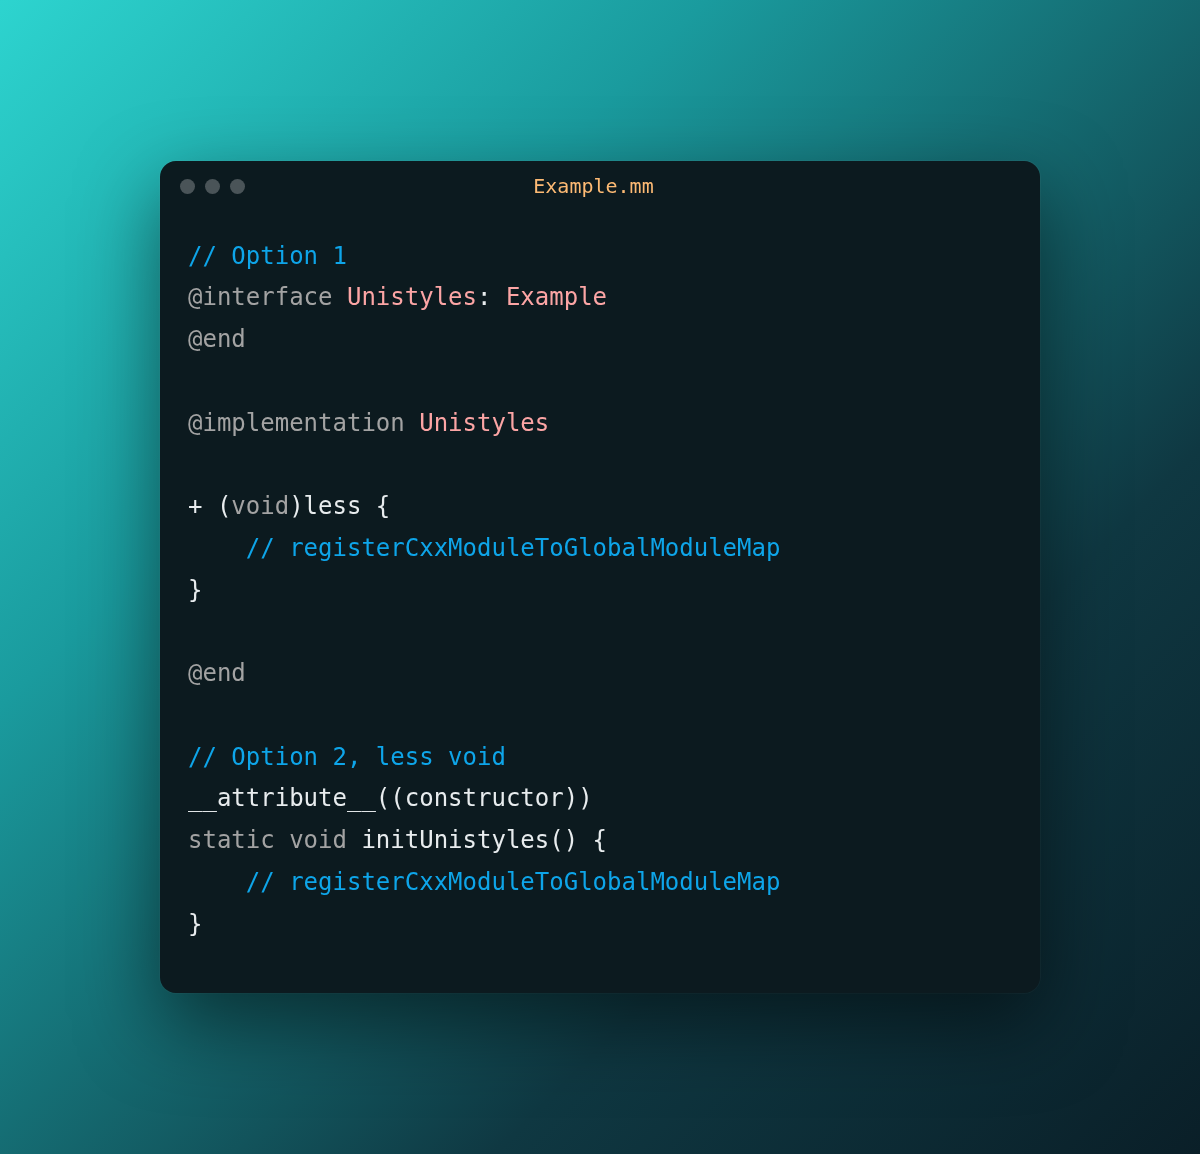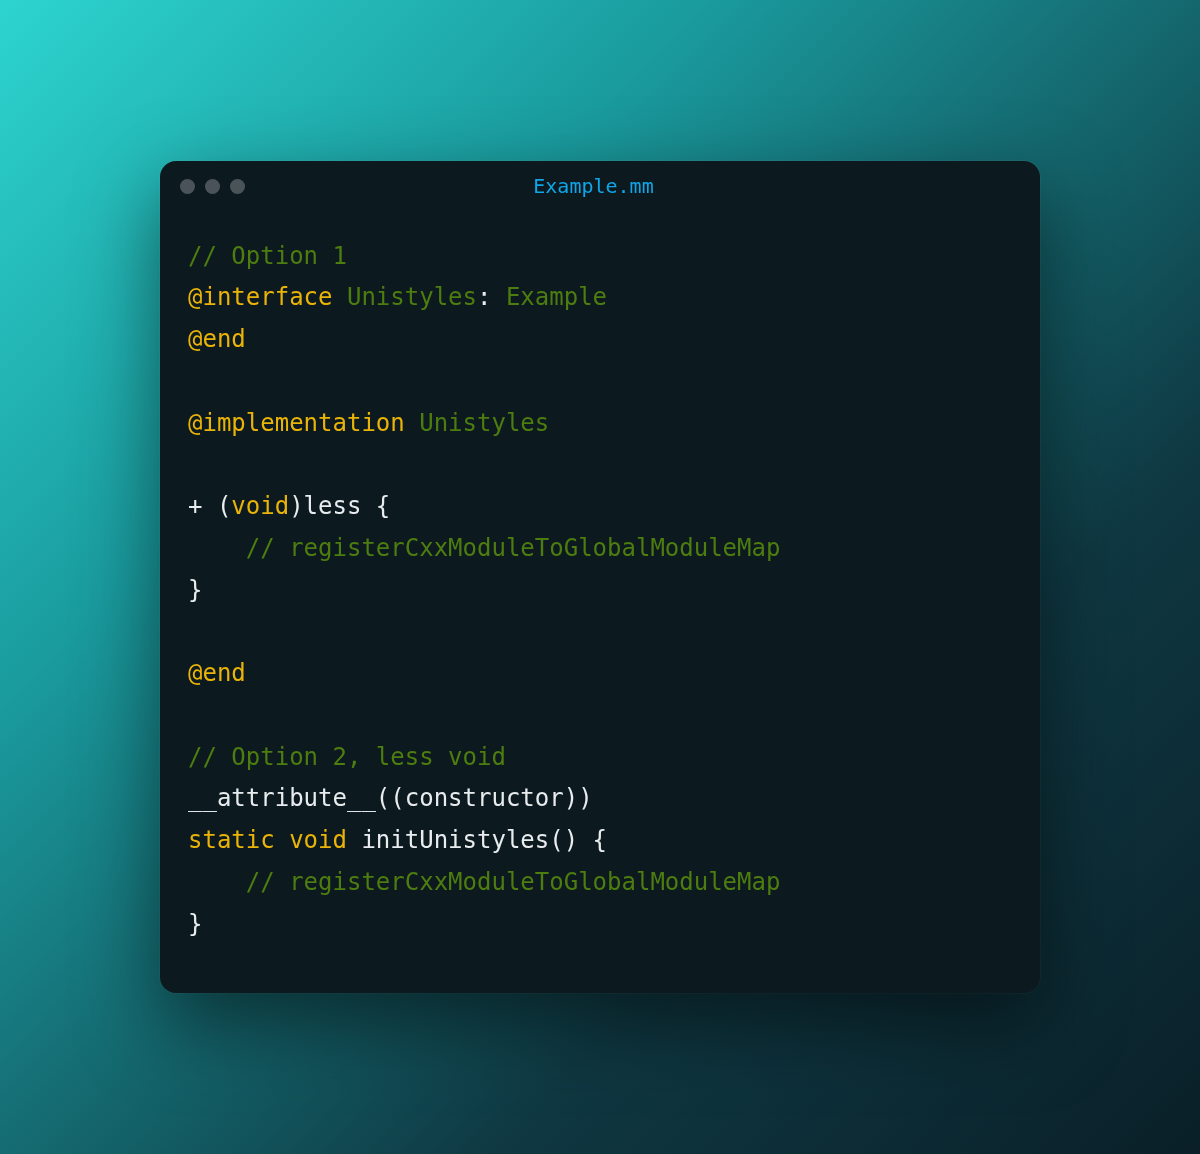"Example.mm" .title { color: #0ea5e9 -> #fdba74 }
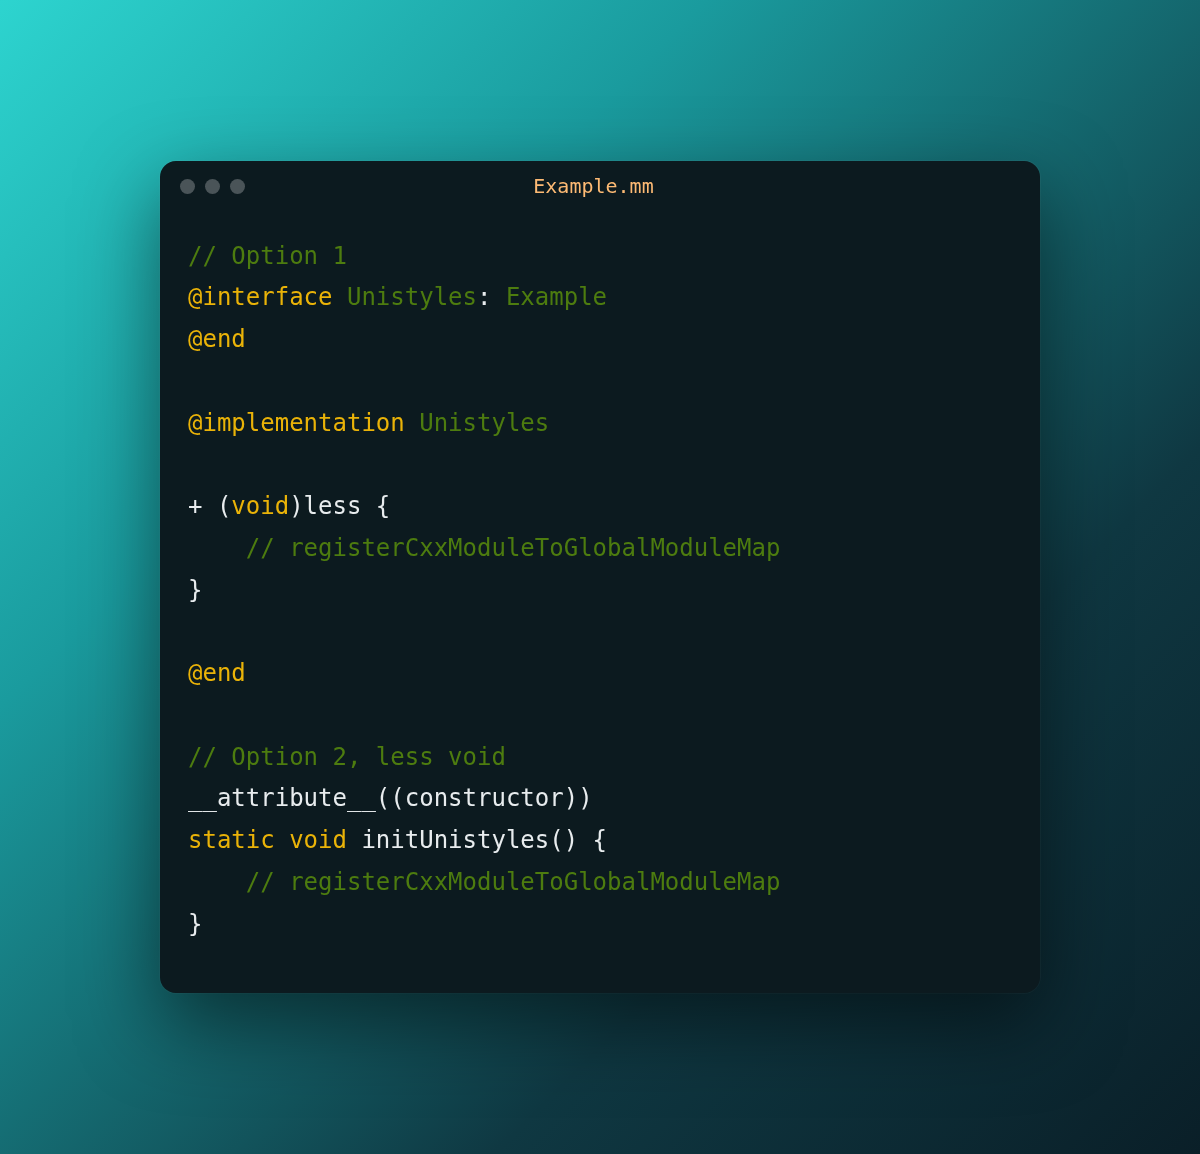"// Option 1" .comment { color: #4d7c0f -> #0ea5e9 }
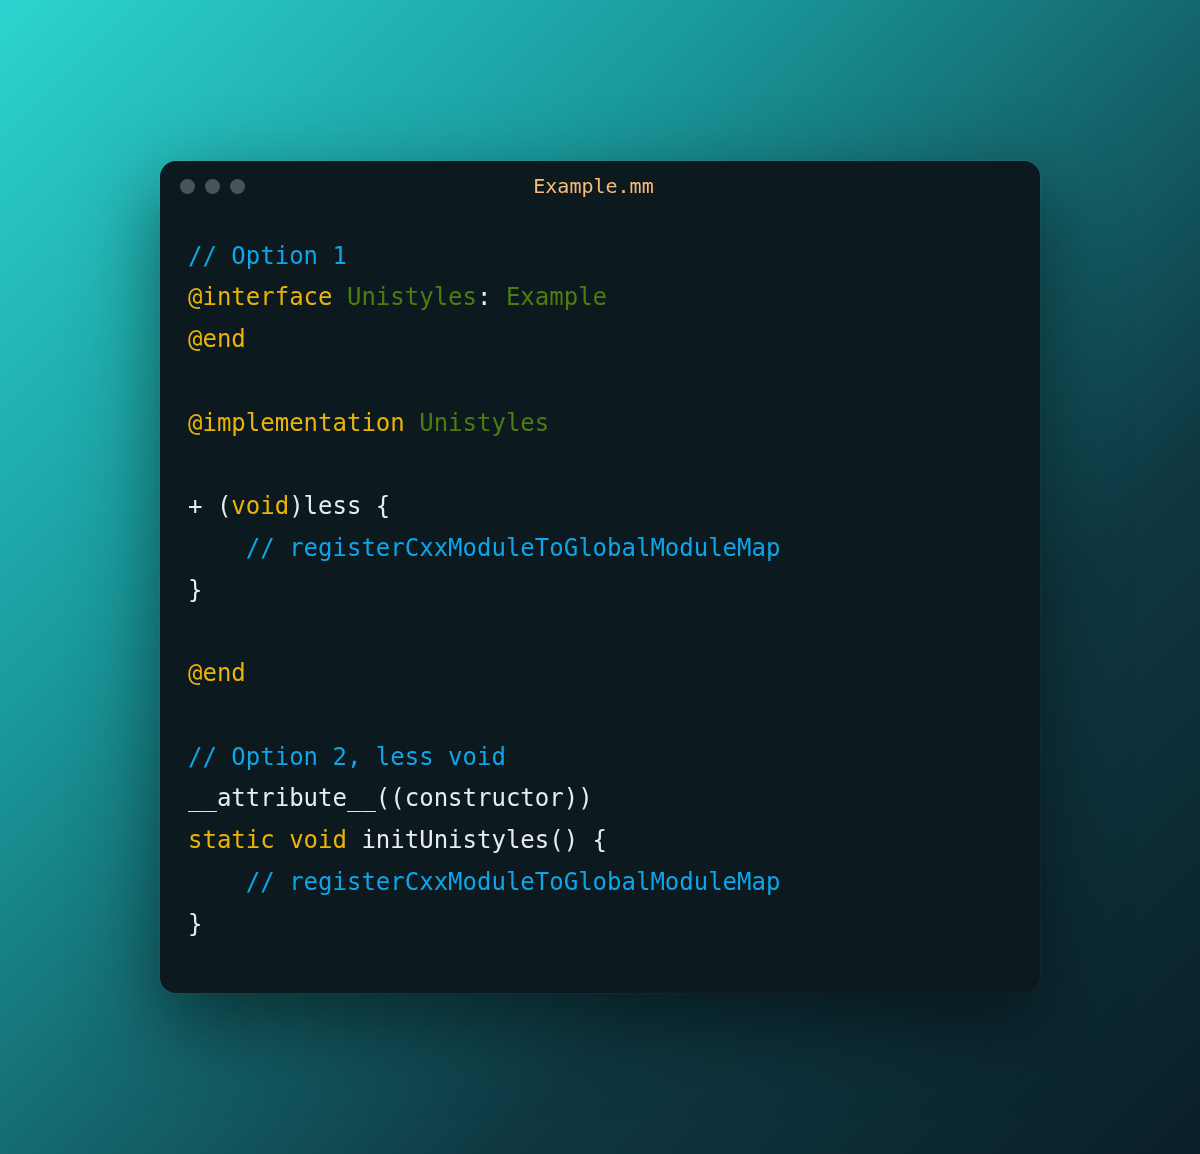"@interface" .keyword { color: #eab308 -> #a3a3a3 }
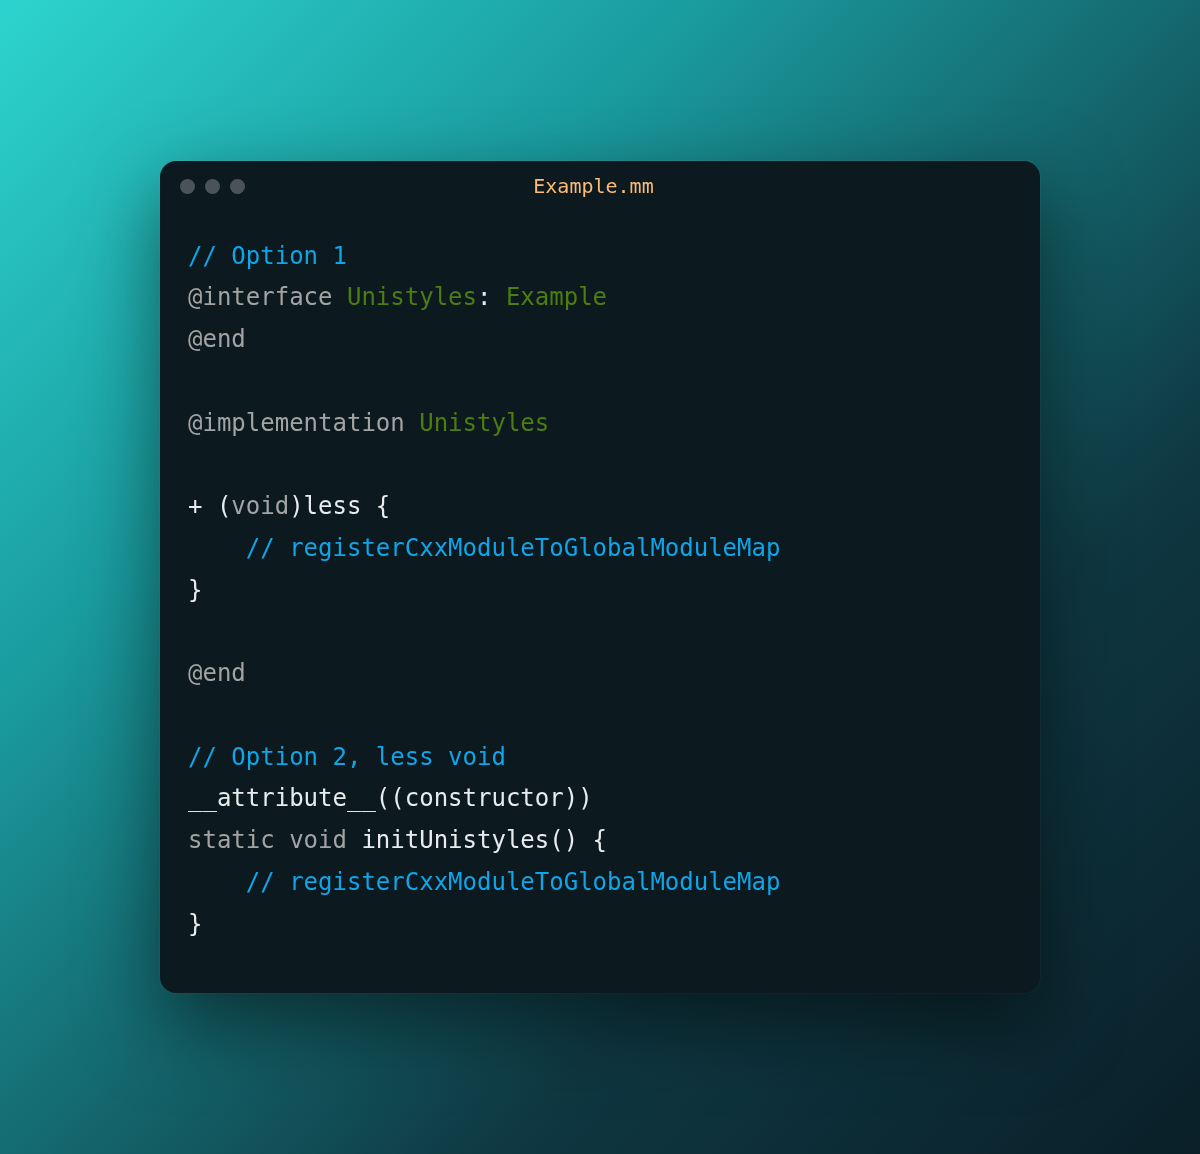"Unistyles" .type { color: #4d7c0f -> #fca5a5 }
